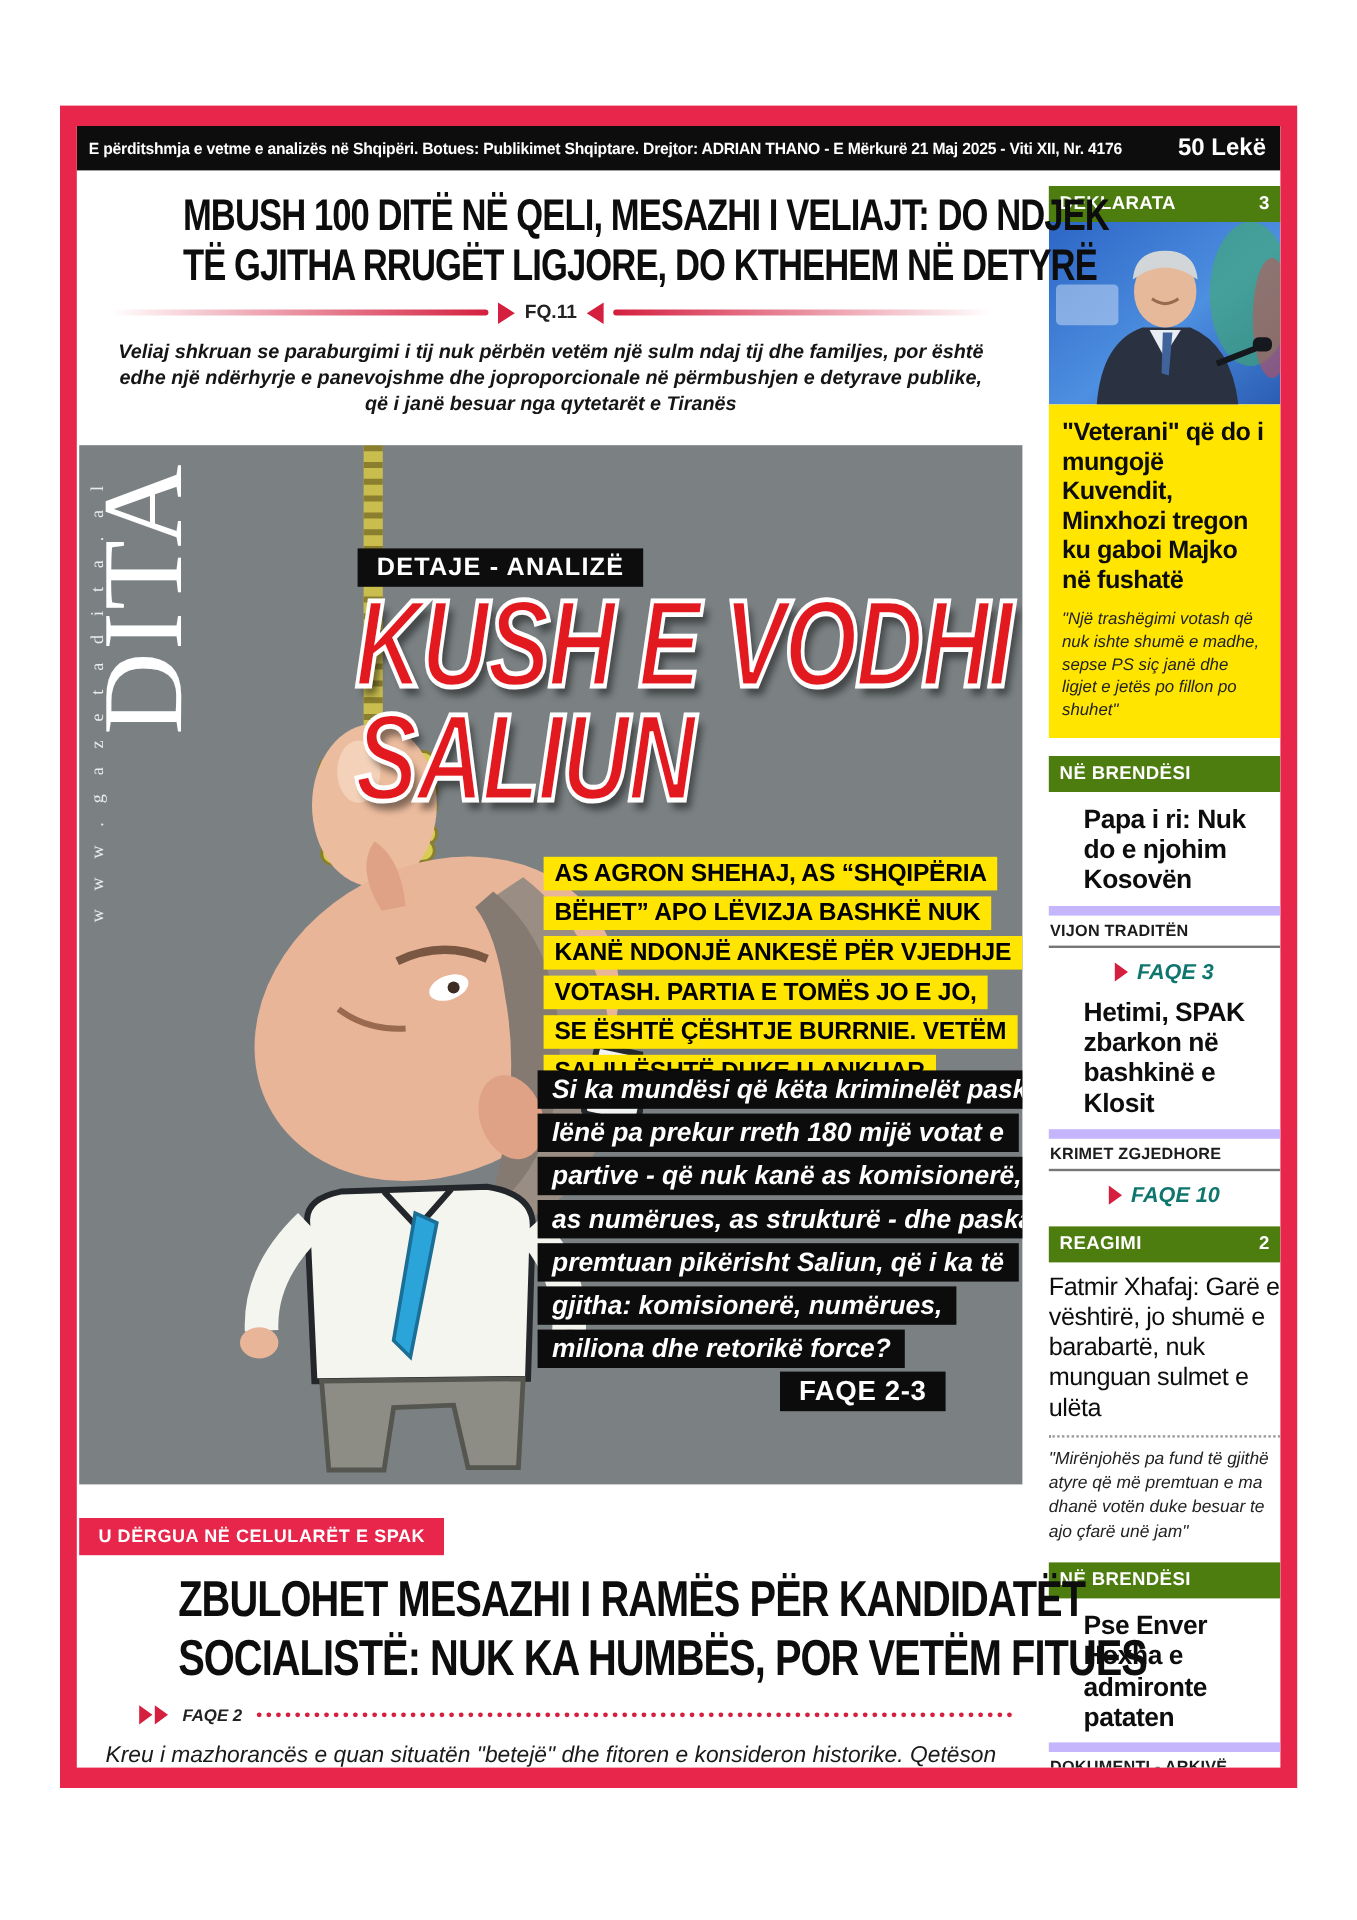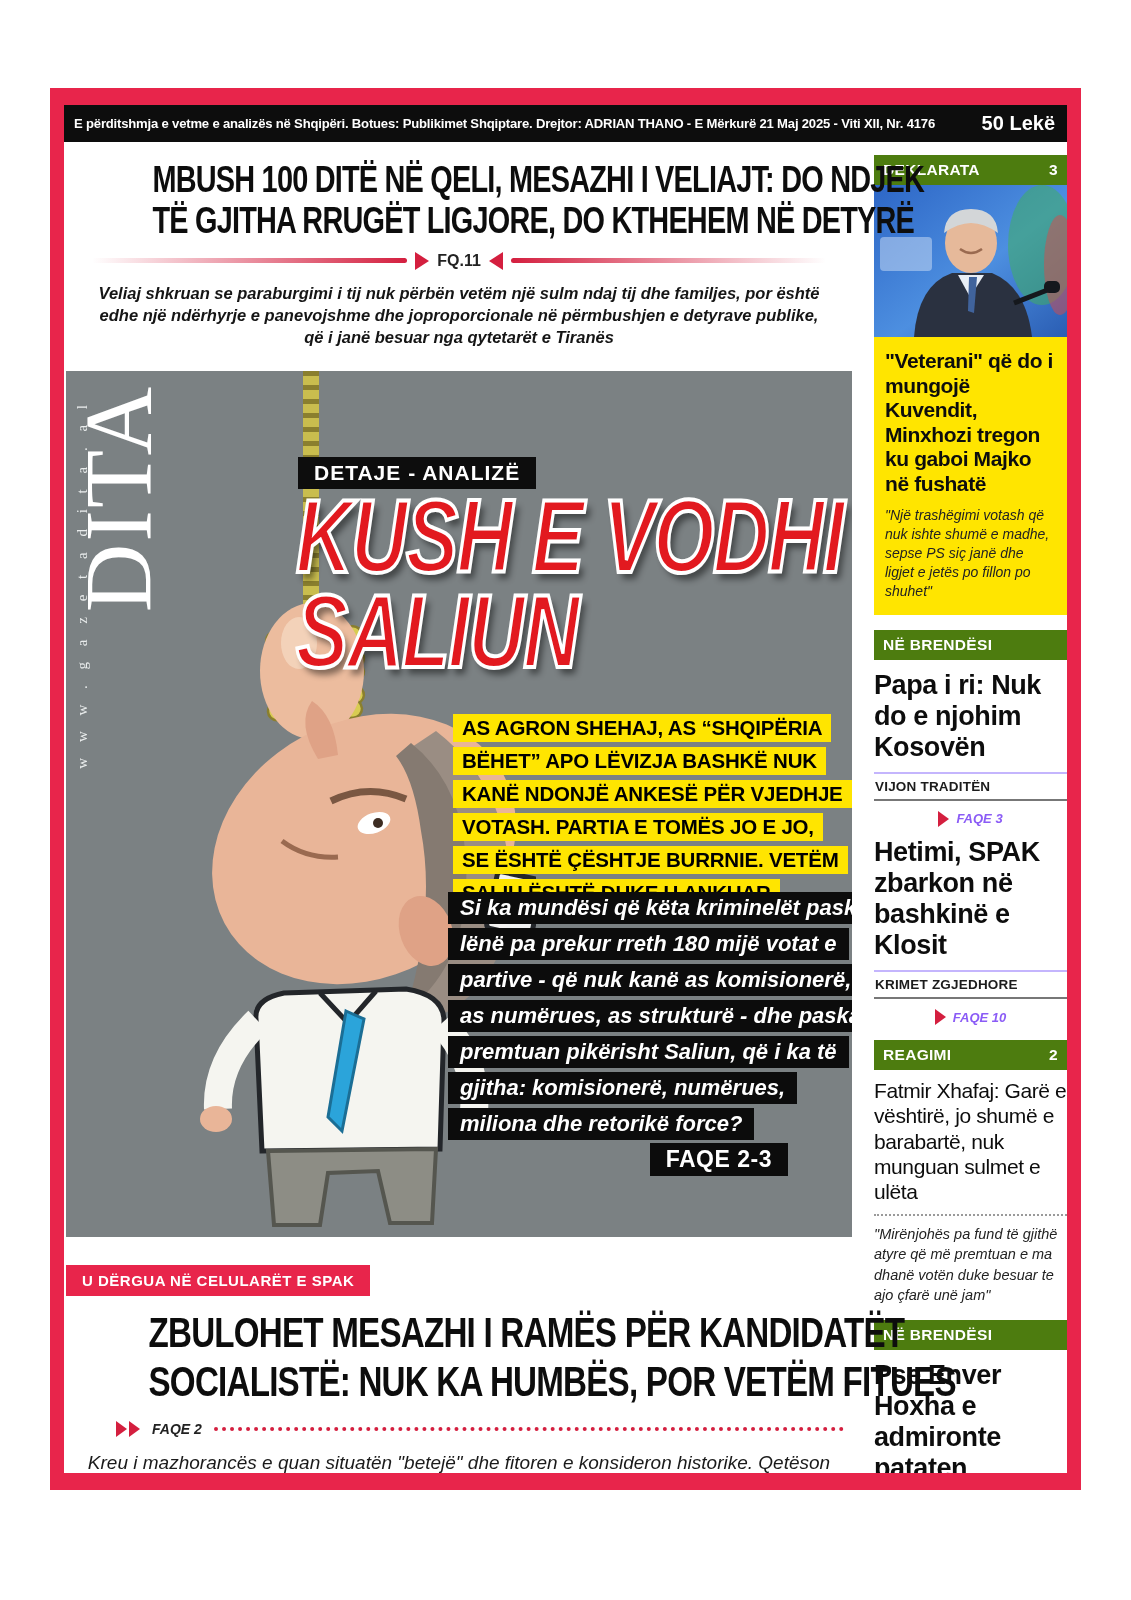"Papa i ri: Nuk do" .story-title { font-size: 27px -> 22px; margin-left: none -> 29px }
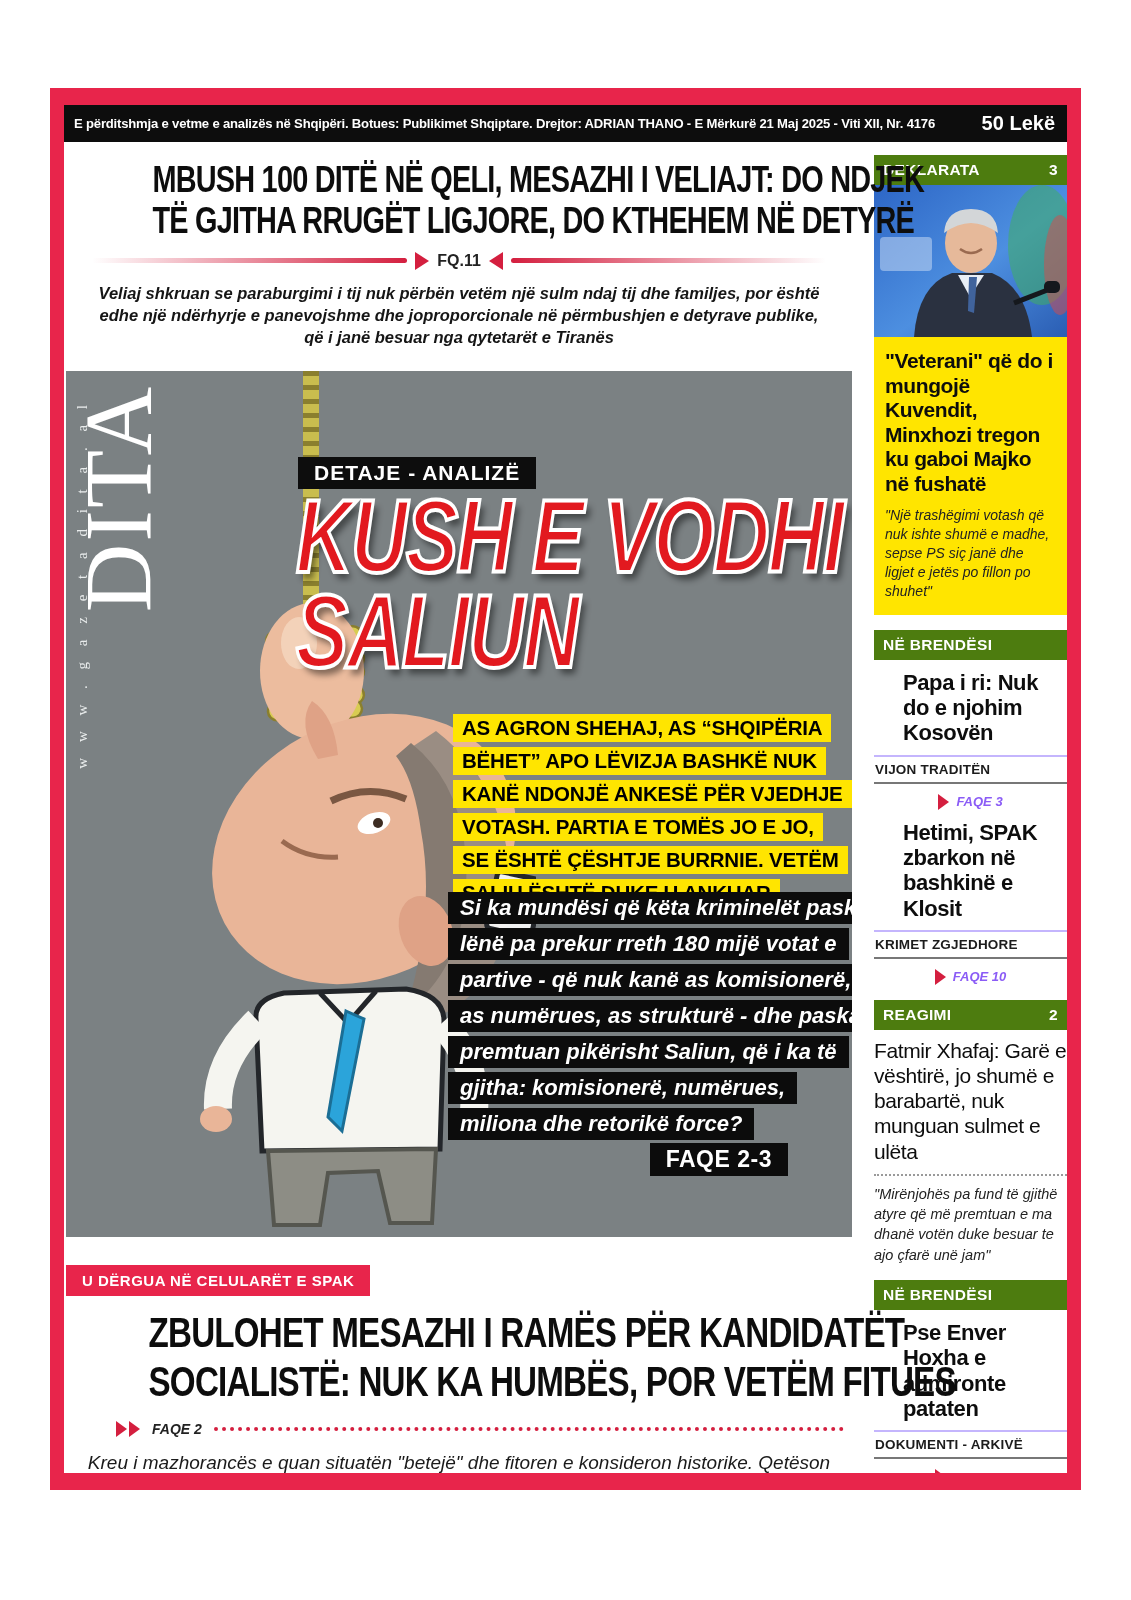"VIJON TRADITËN" .kicker { border-top: 2px solid #c4b5fd -> 8px solid #c4b5fd }
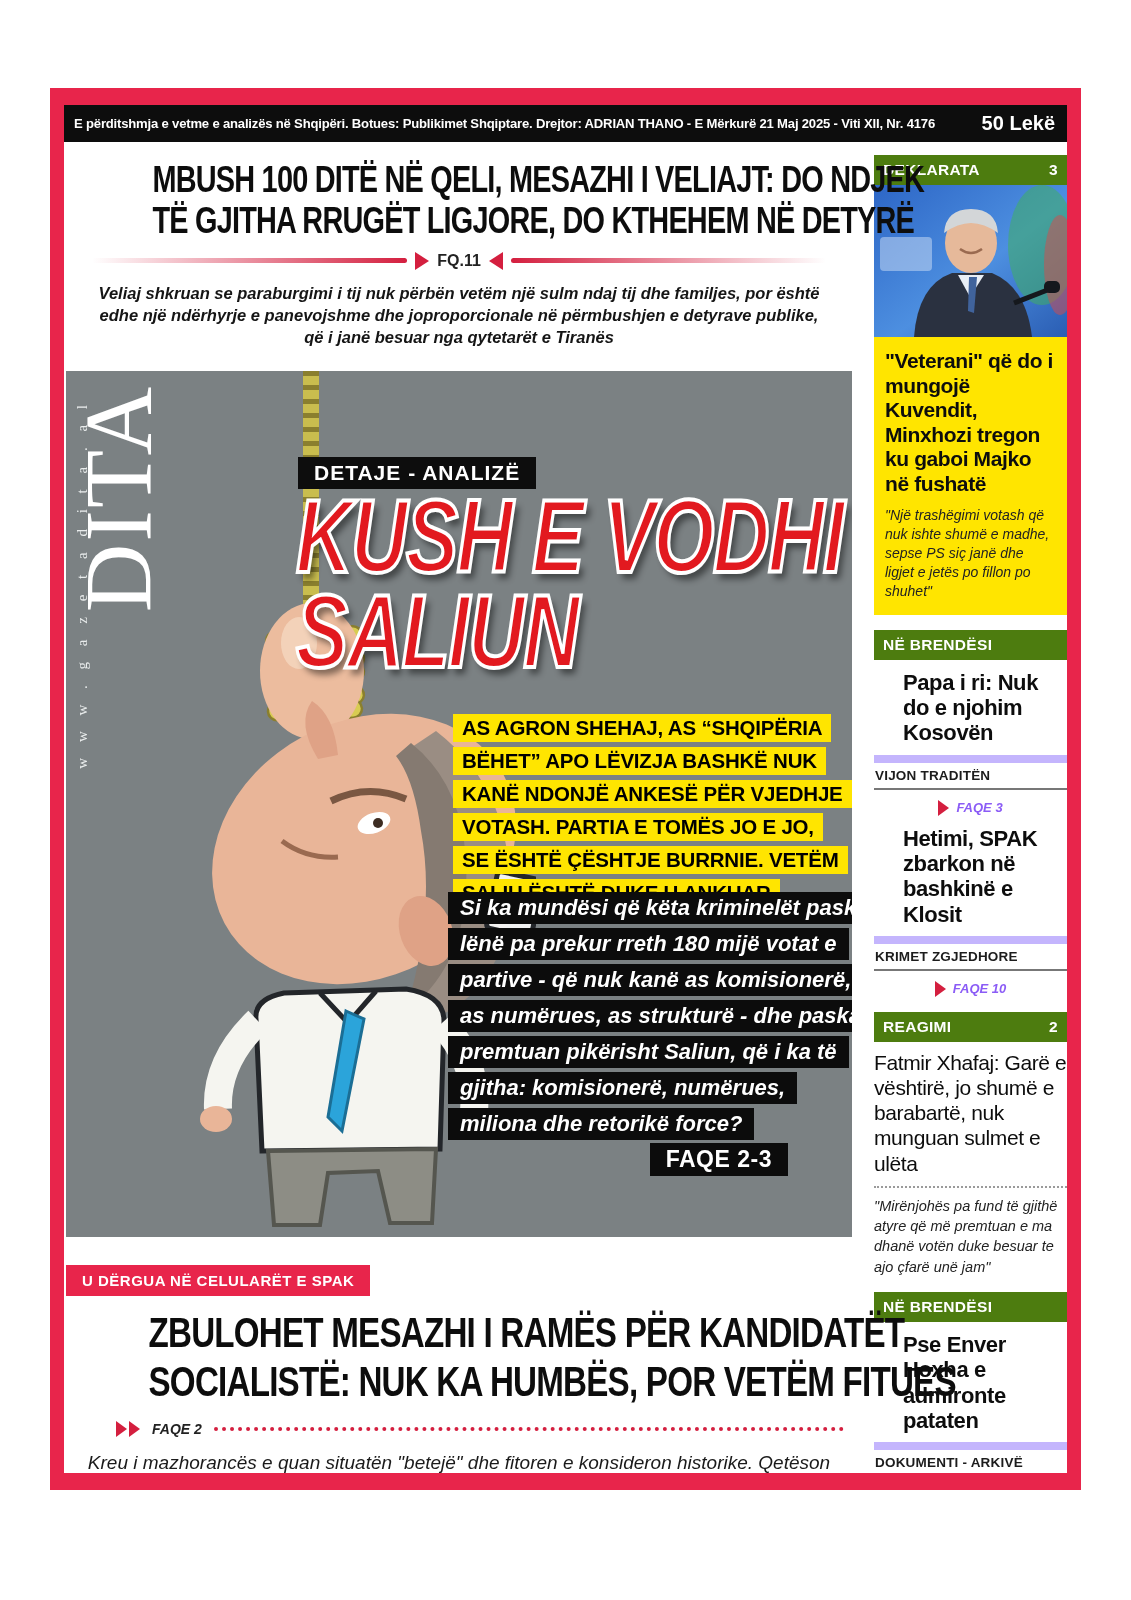"FAQE 3" .faqe-row .lbl { color: #8b5cf6 -> #0f766e; font-size: 13px -> 18px }
